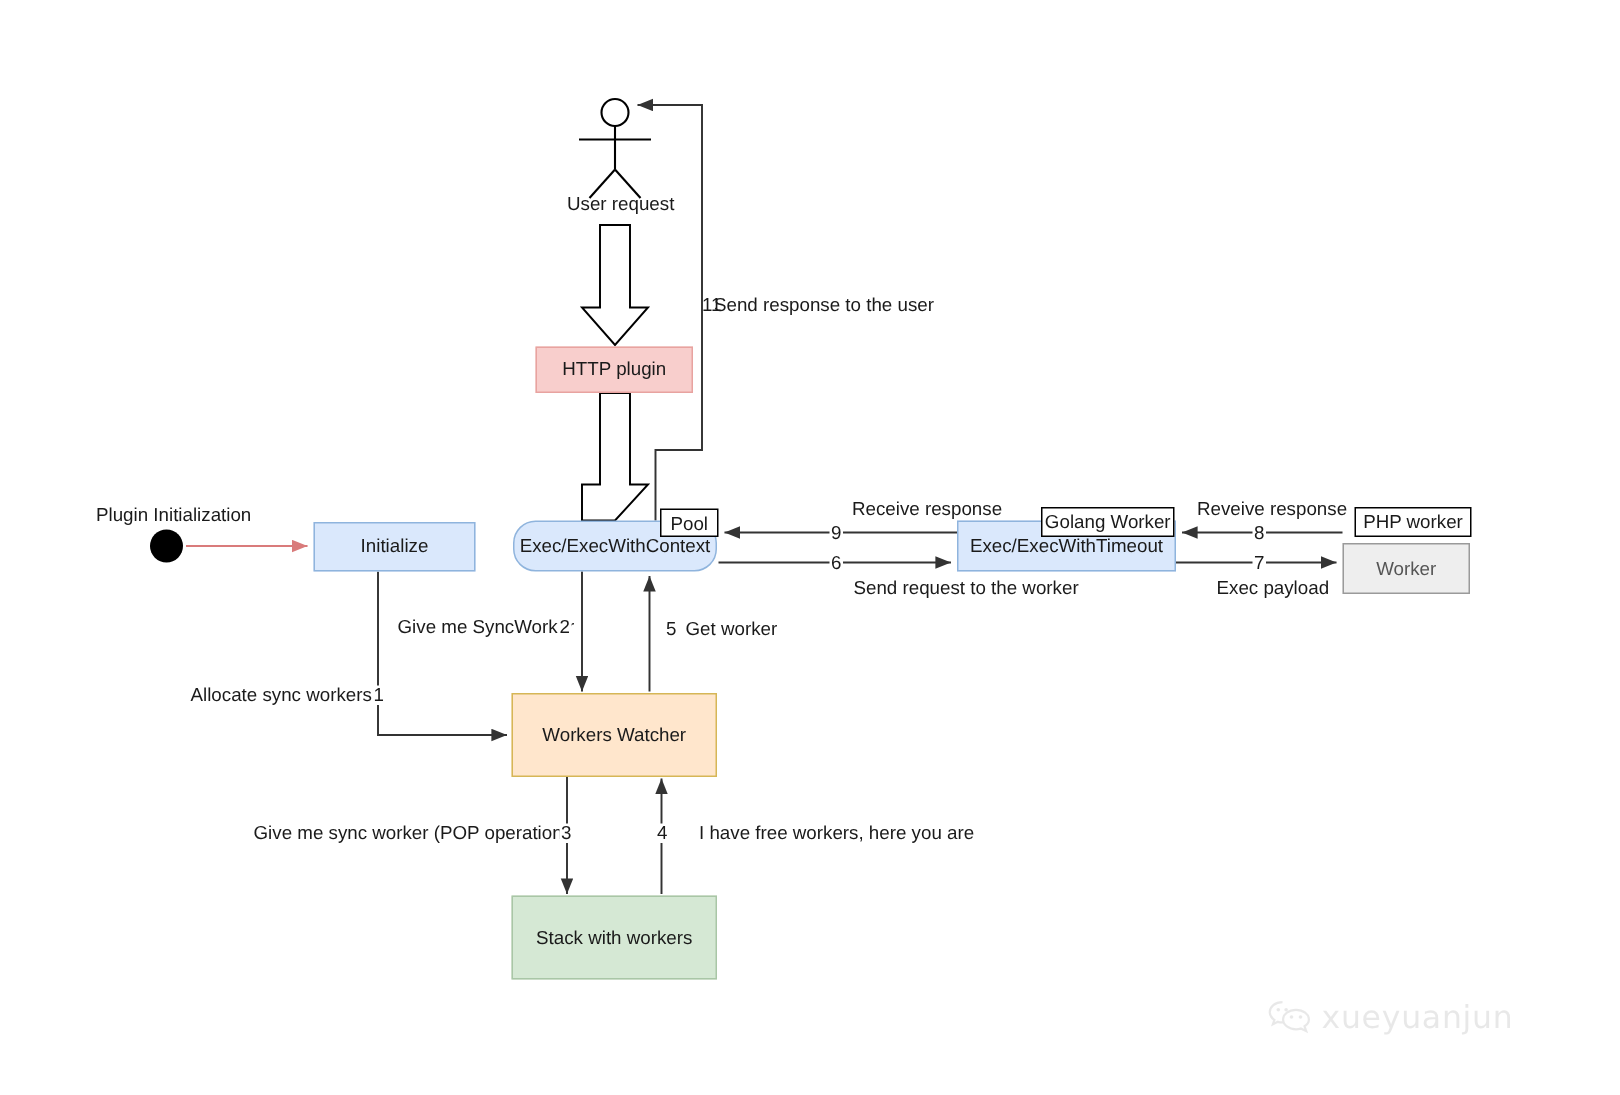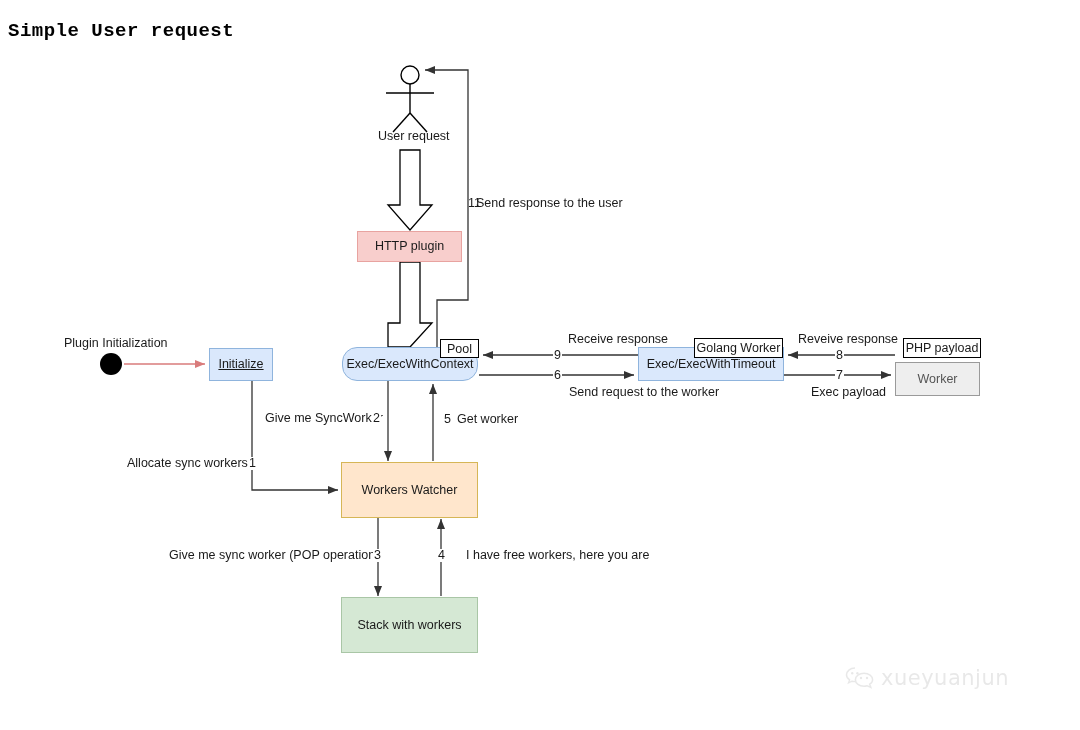"Simple User request" div { html: <div>Simple User request</div> -> none }
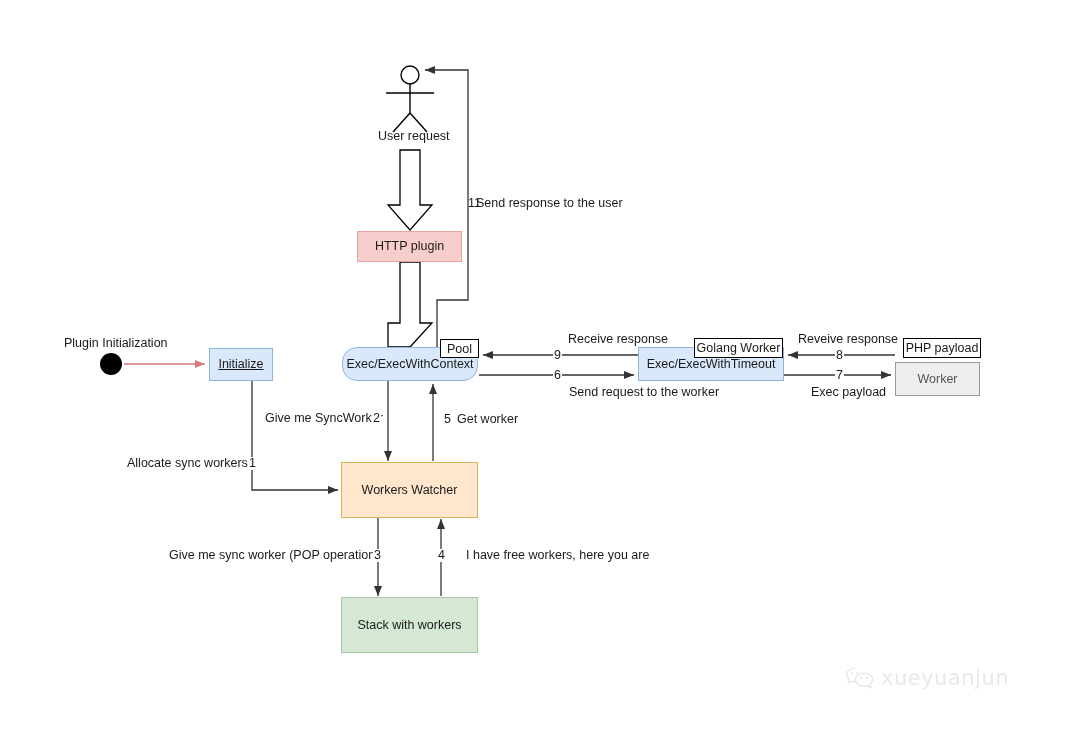"PHP payload" span { text: payload -> worker }
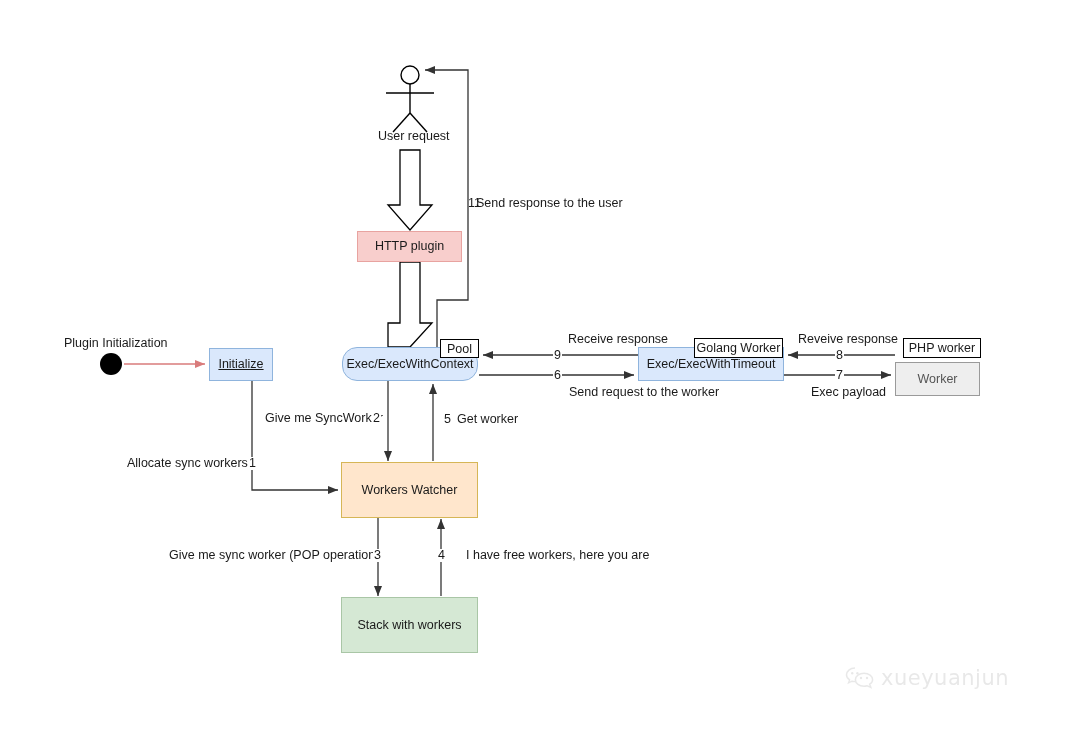"Initialize" div.node { text-decoration: underline -> none; width: 64px -> 108px }
